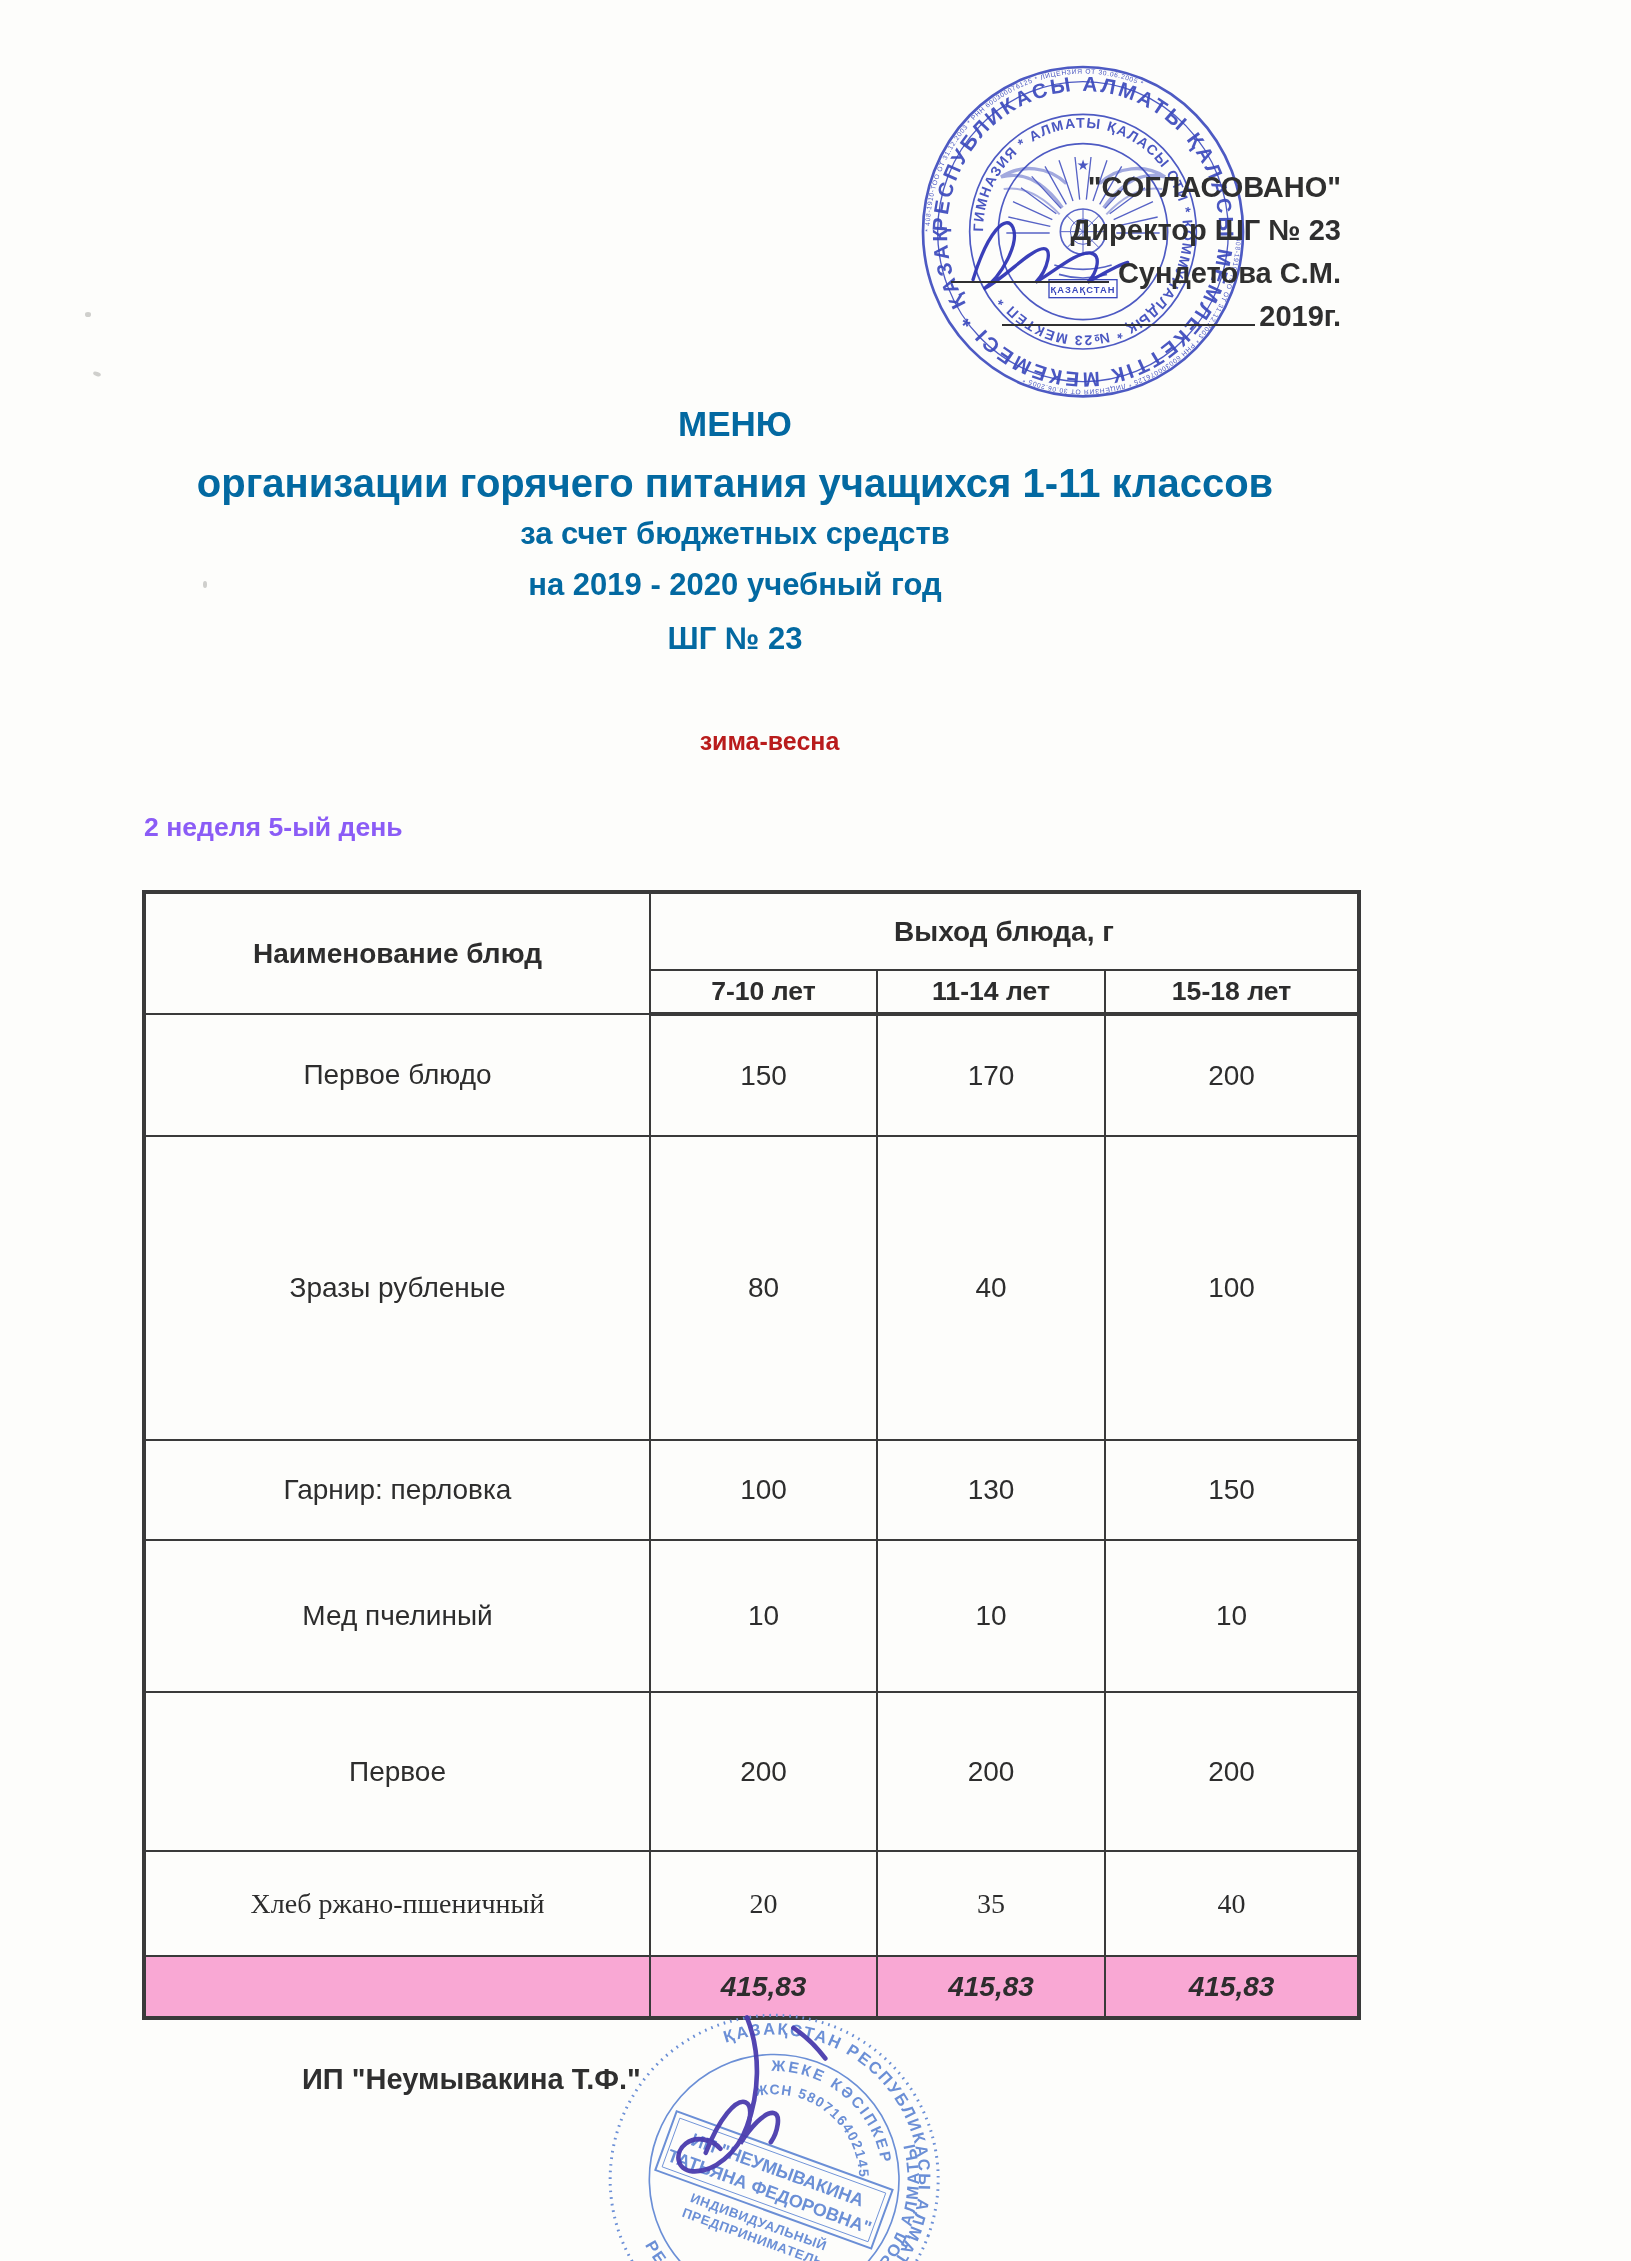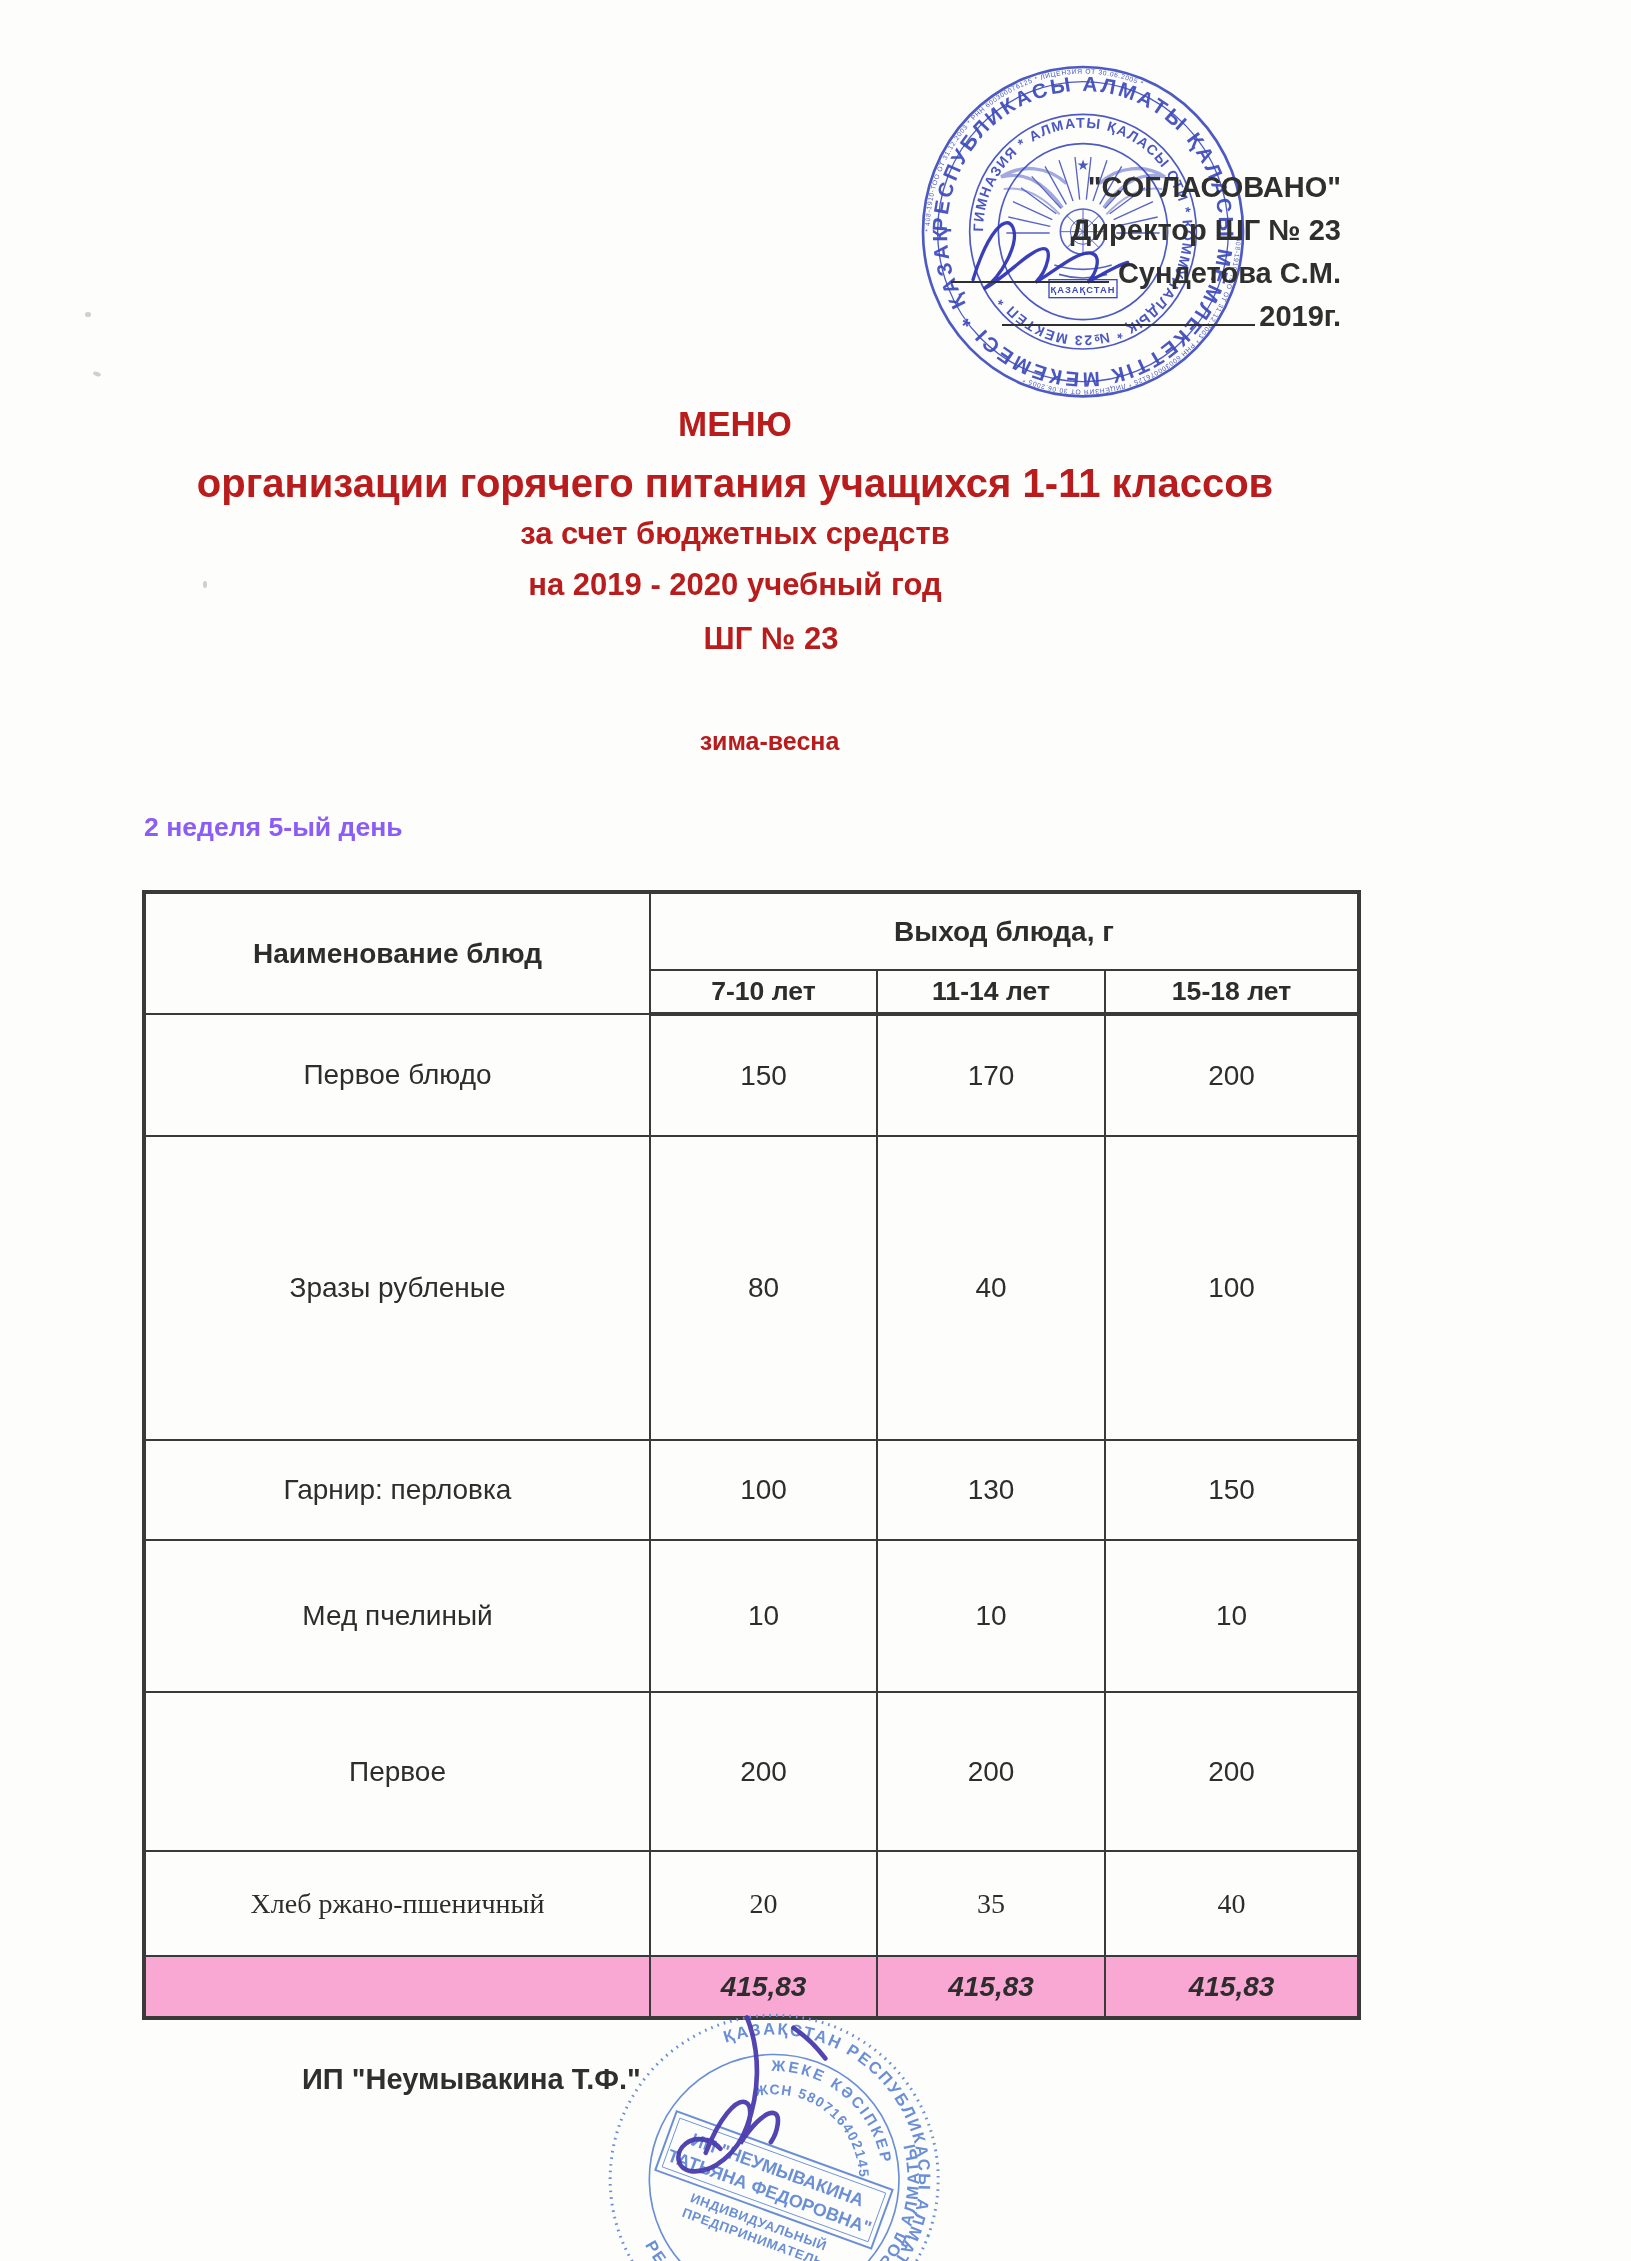"МЕНЮ" .tline { color: #b91c1c -> #0369a1 }
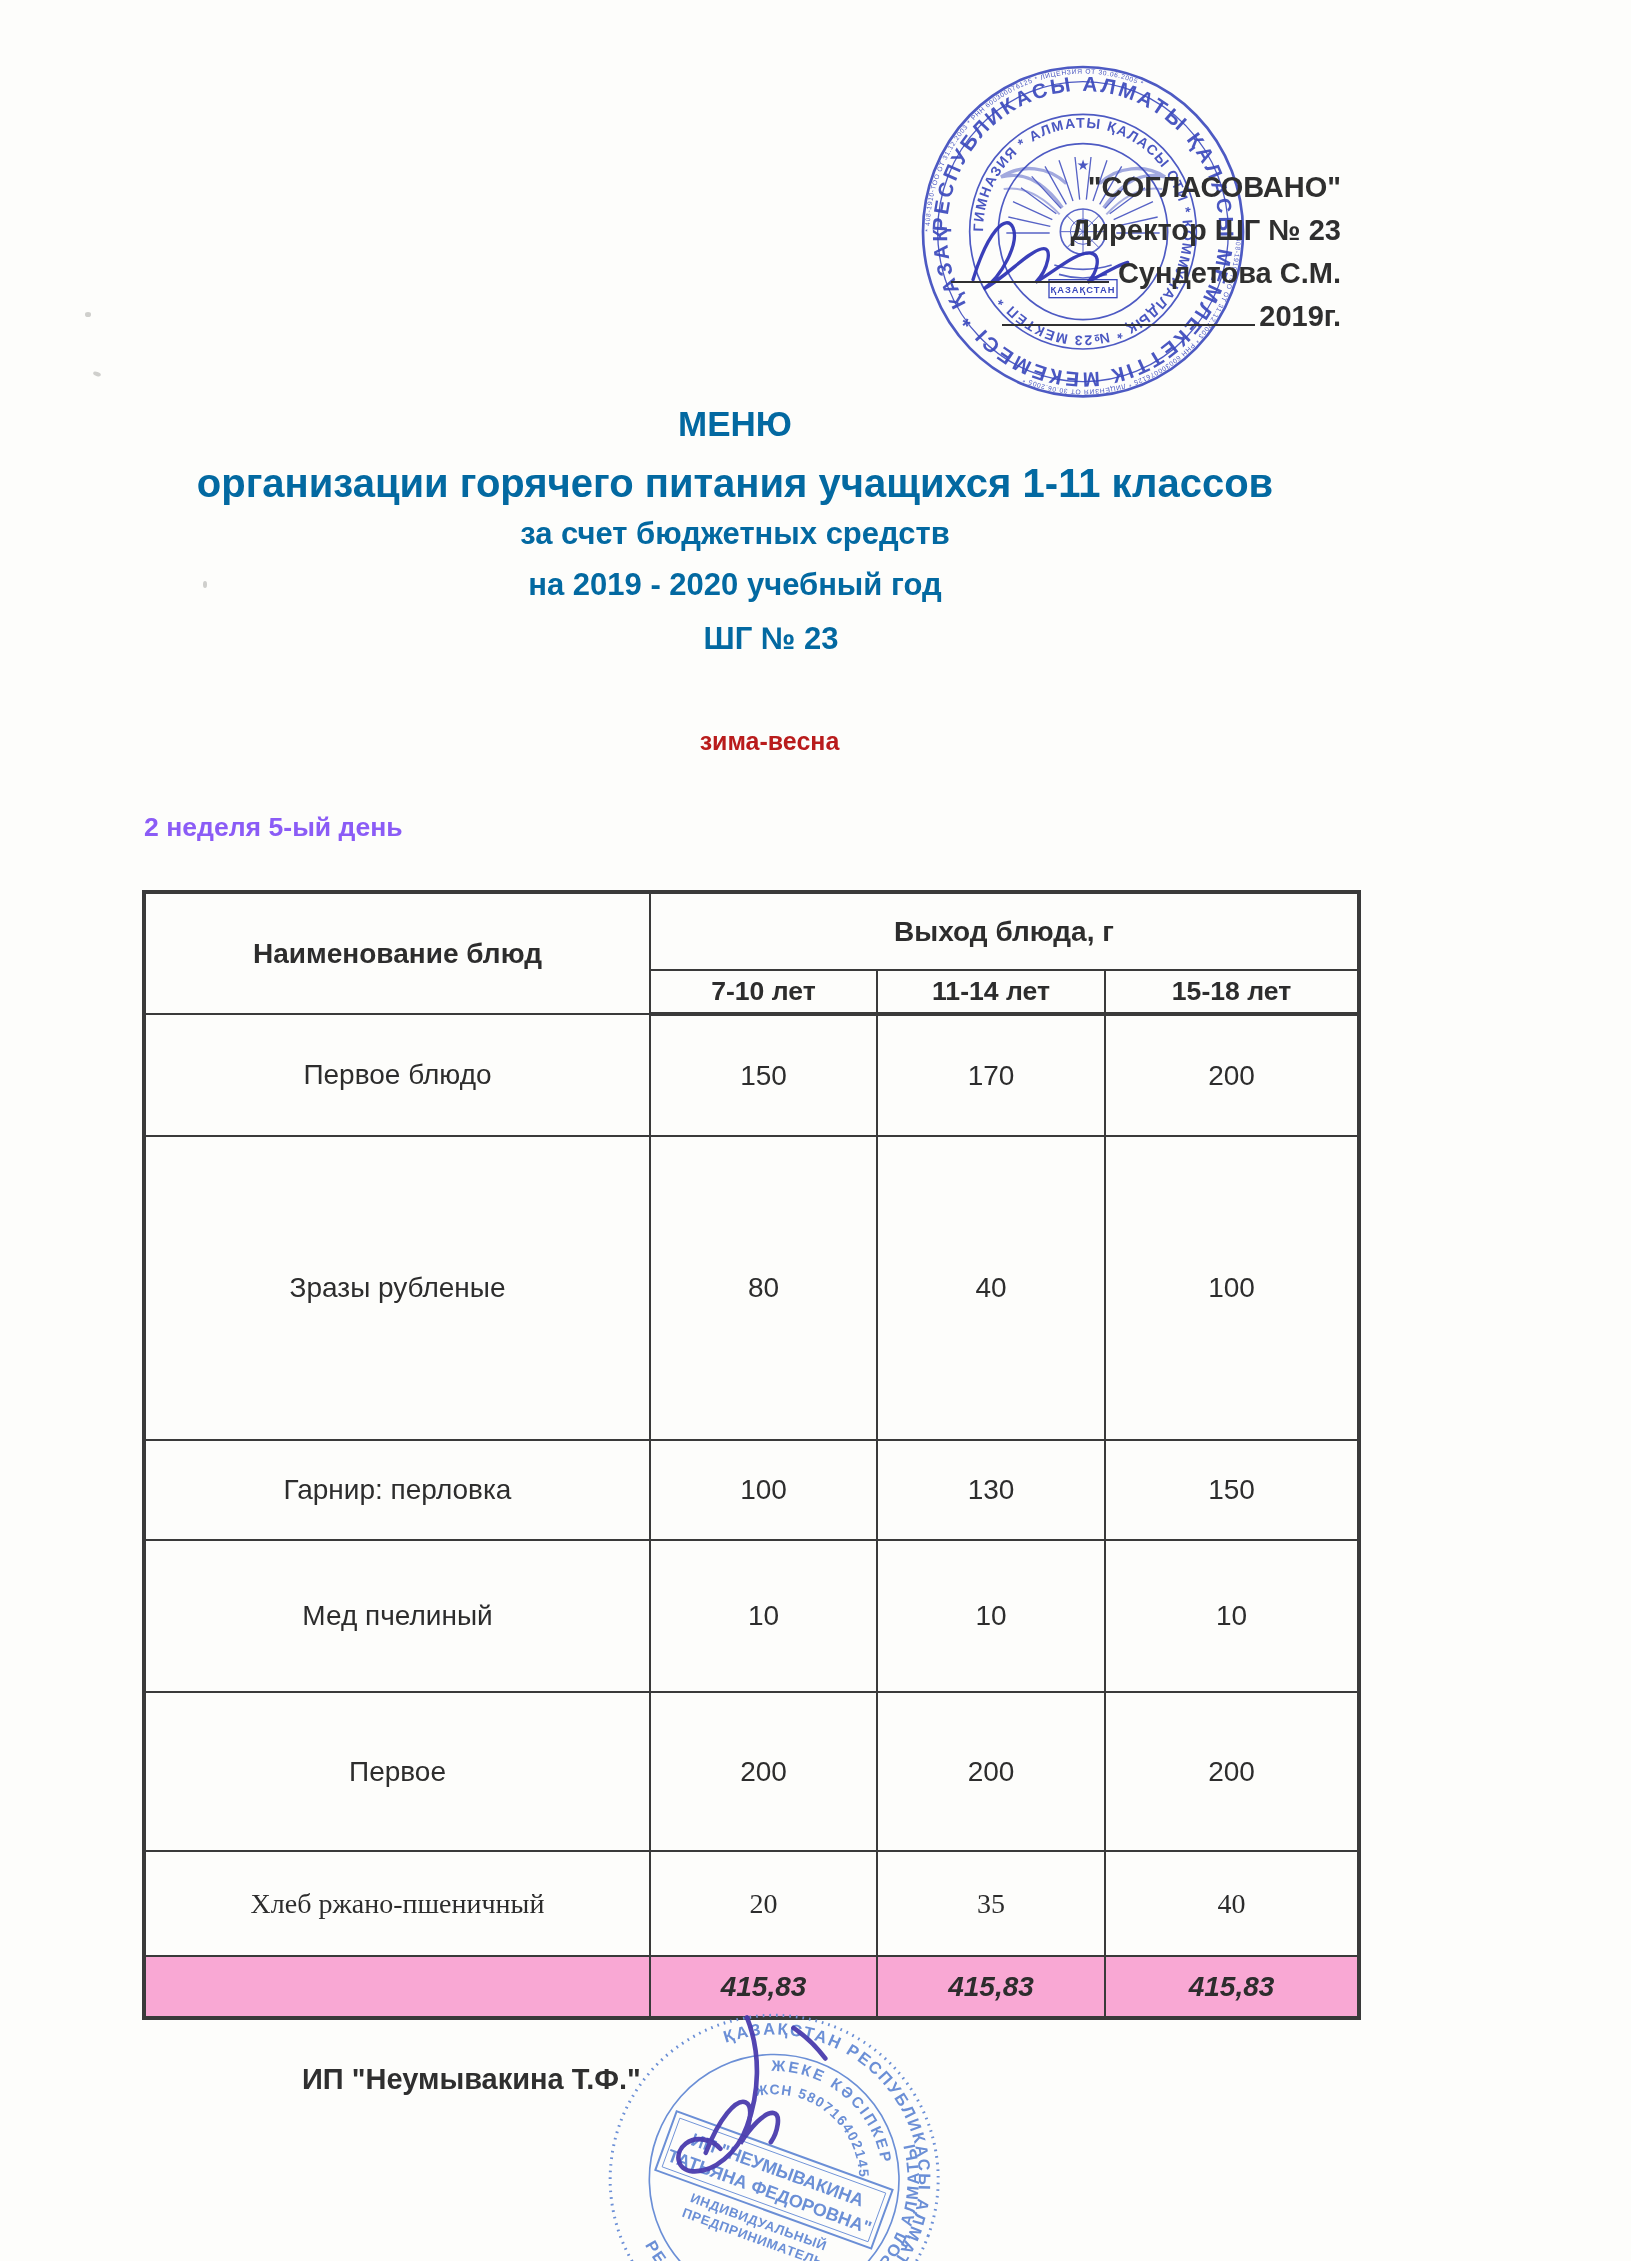"ШГ № 23" .t-5 { padding-left: 36px -> none }
